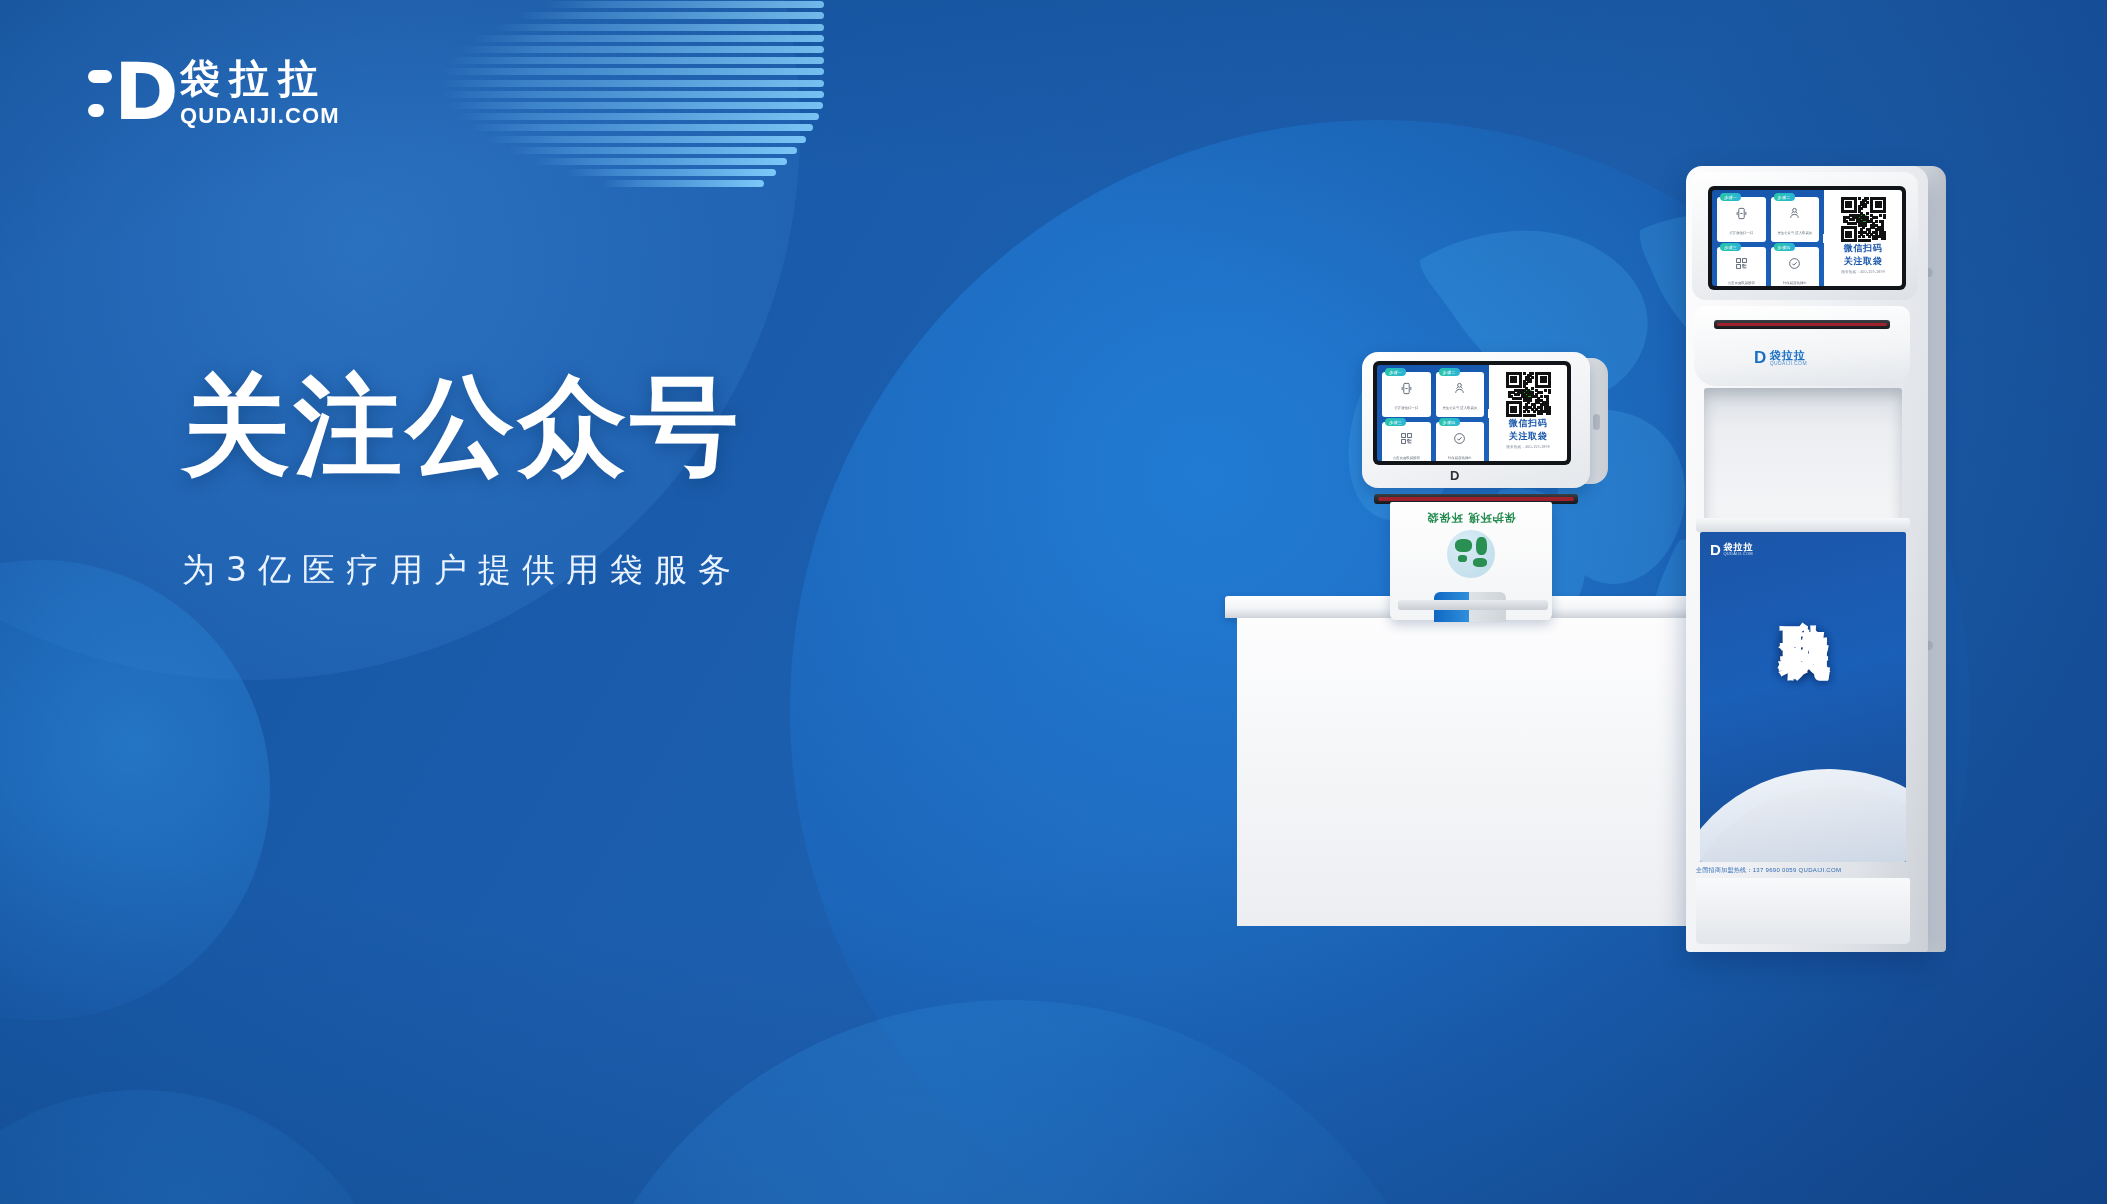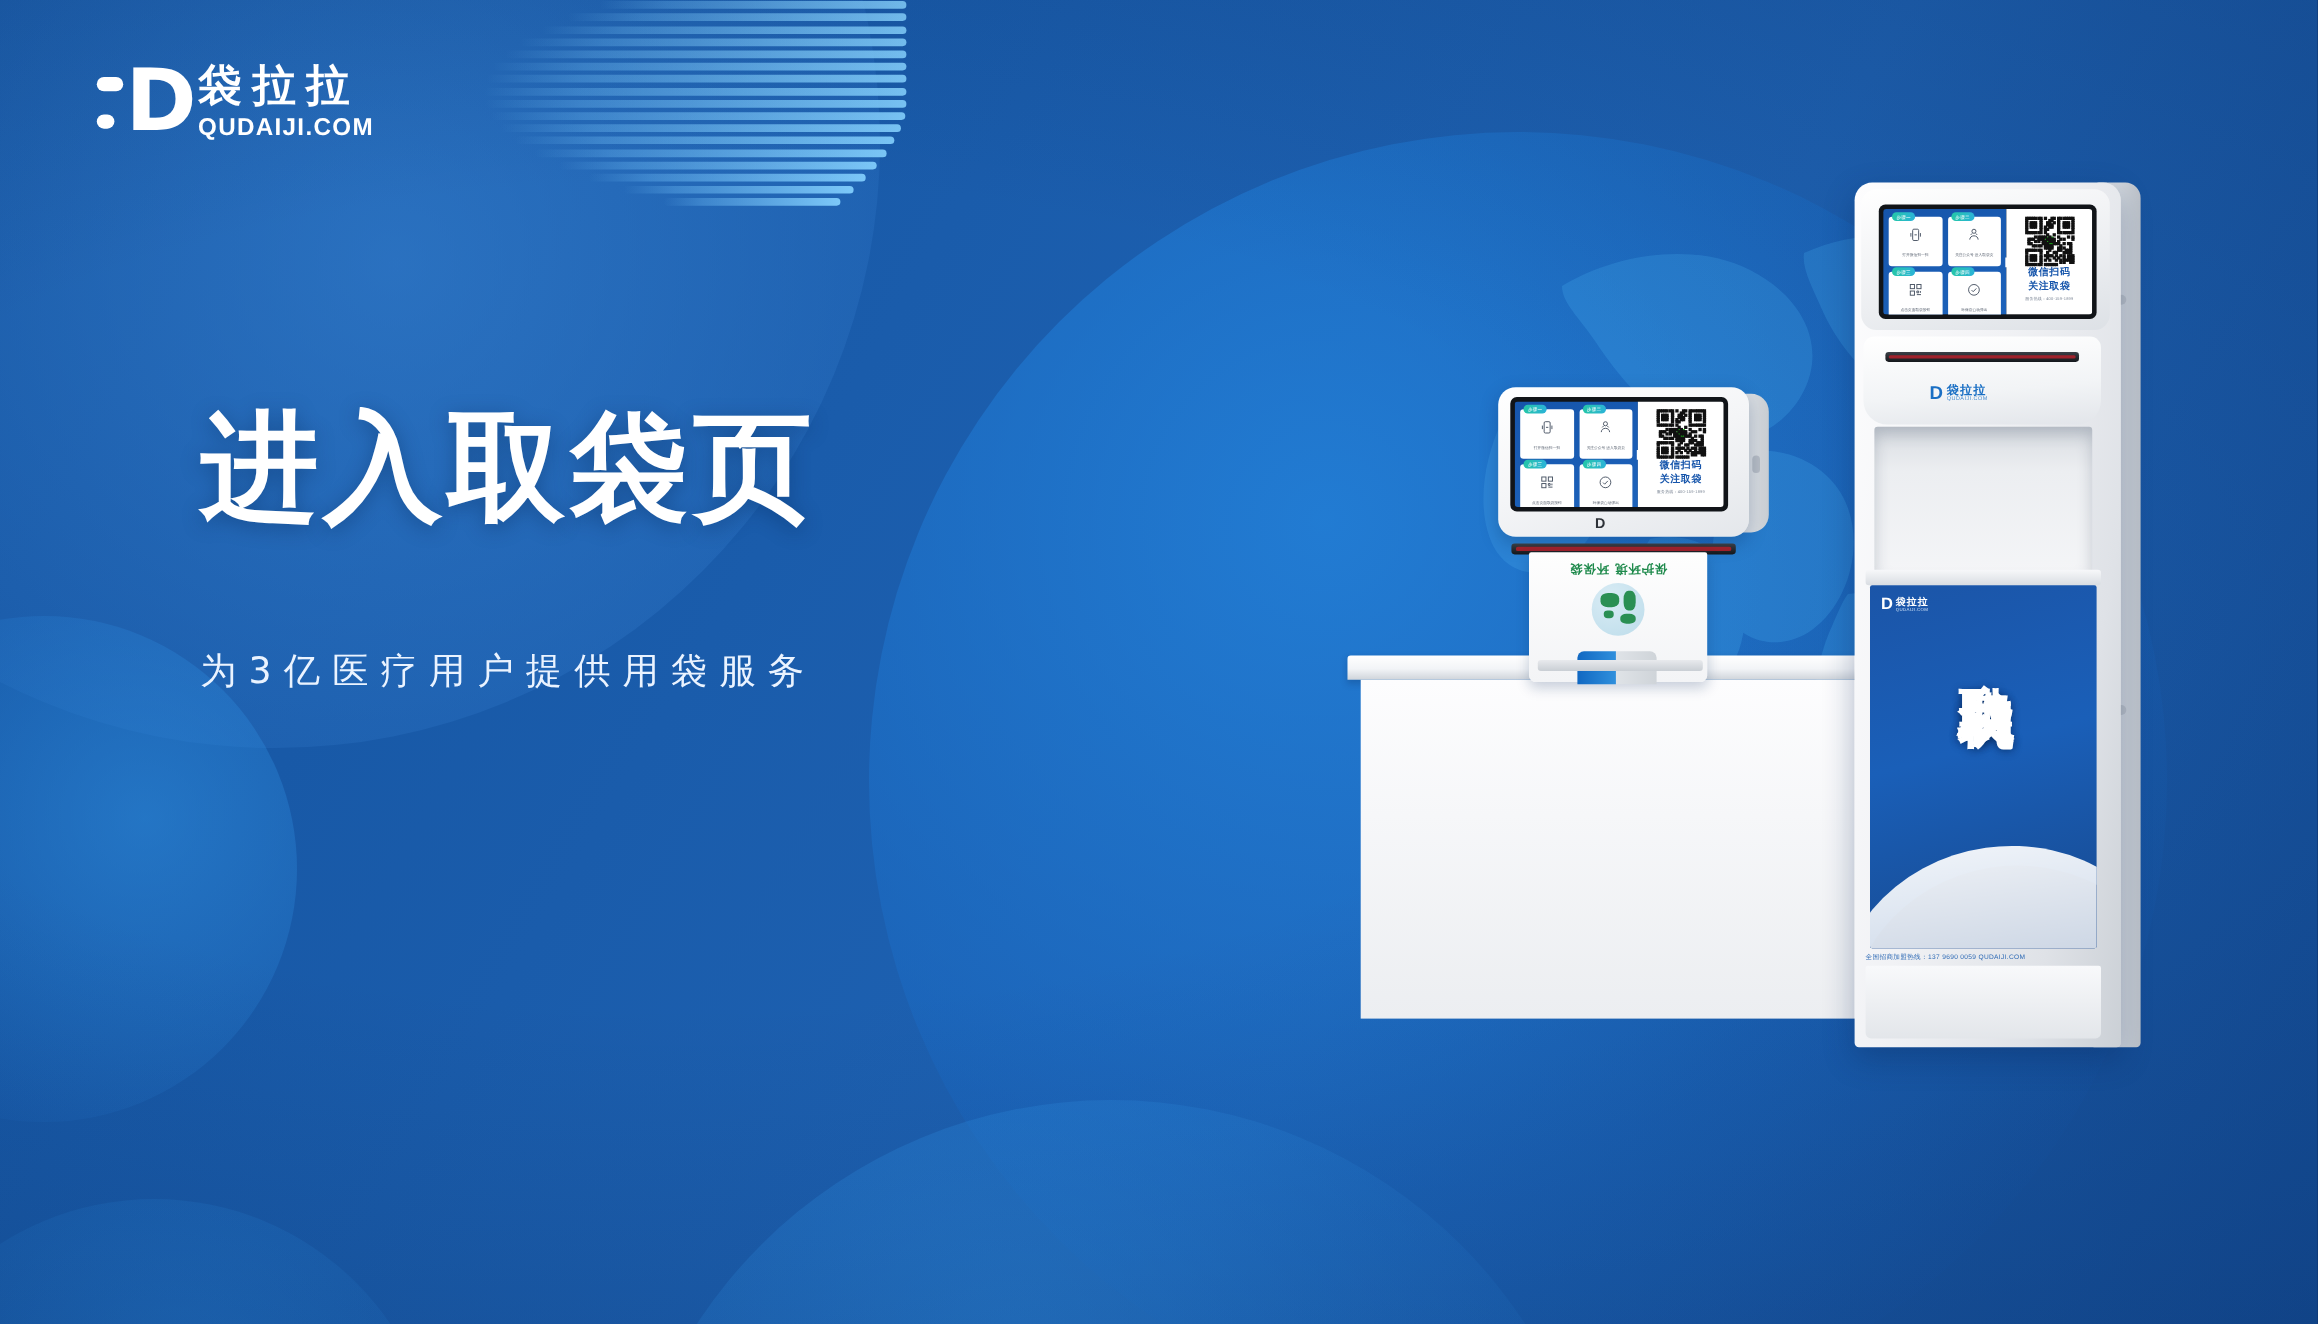"进入取袋页" div.h-line { text: 进入取袋页 -> 关注公众号 }
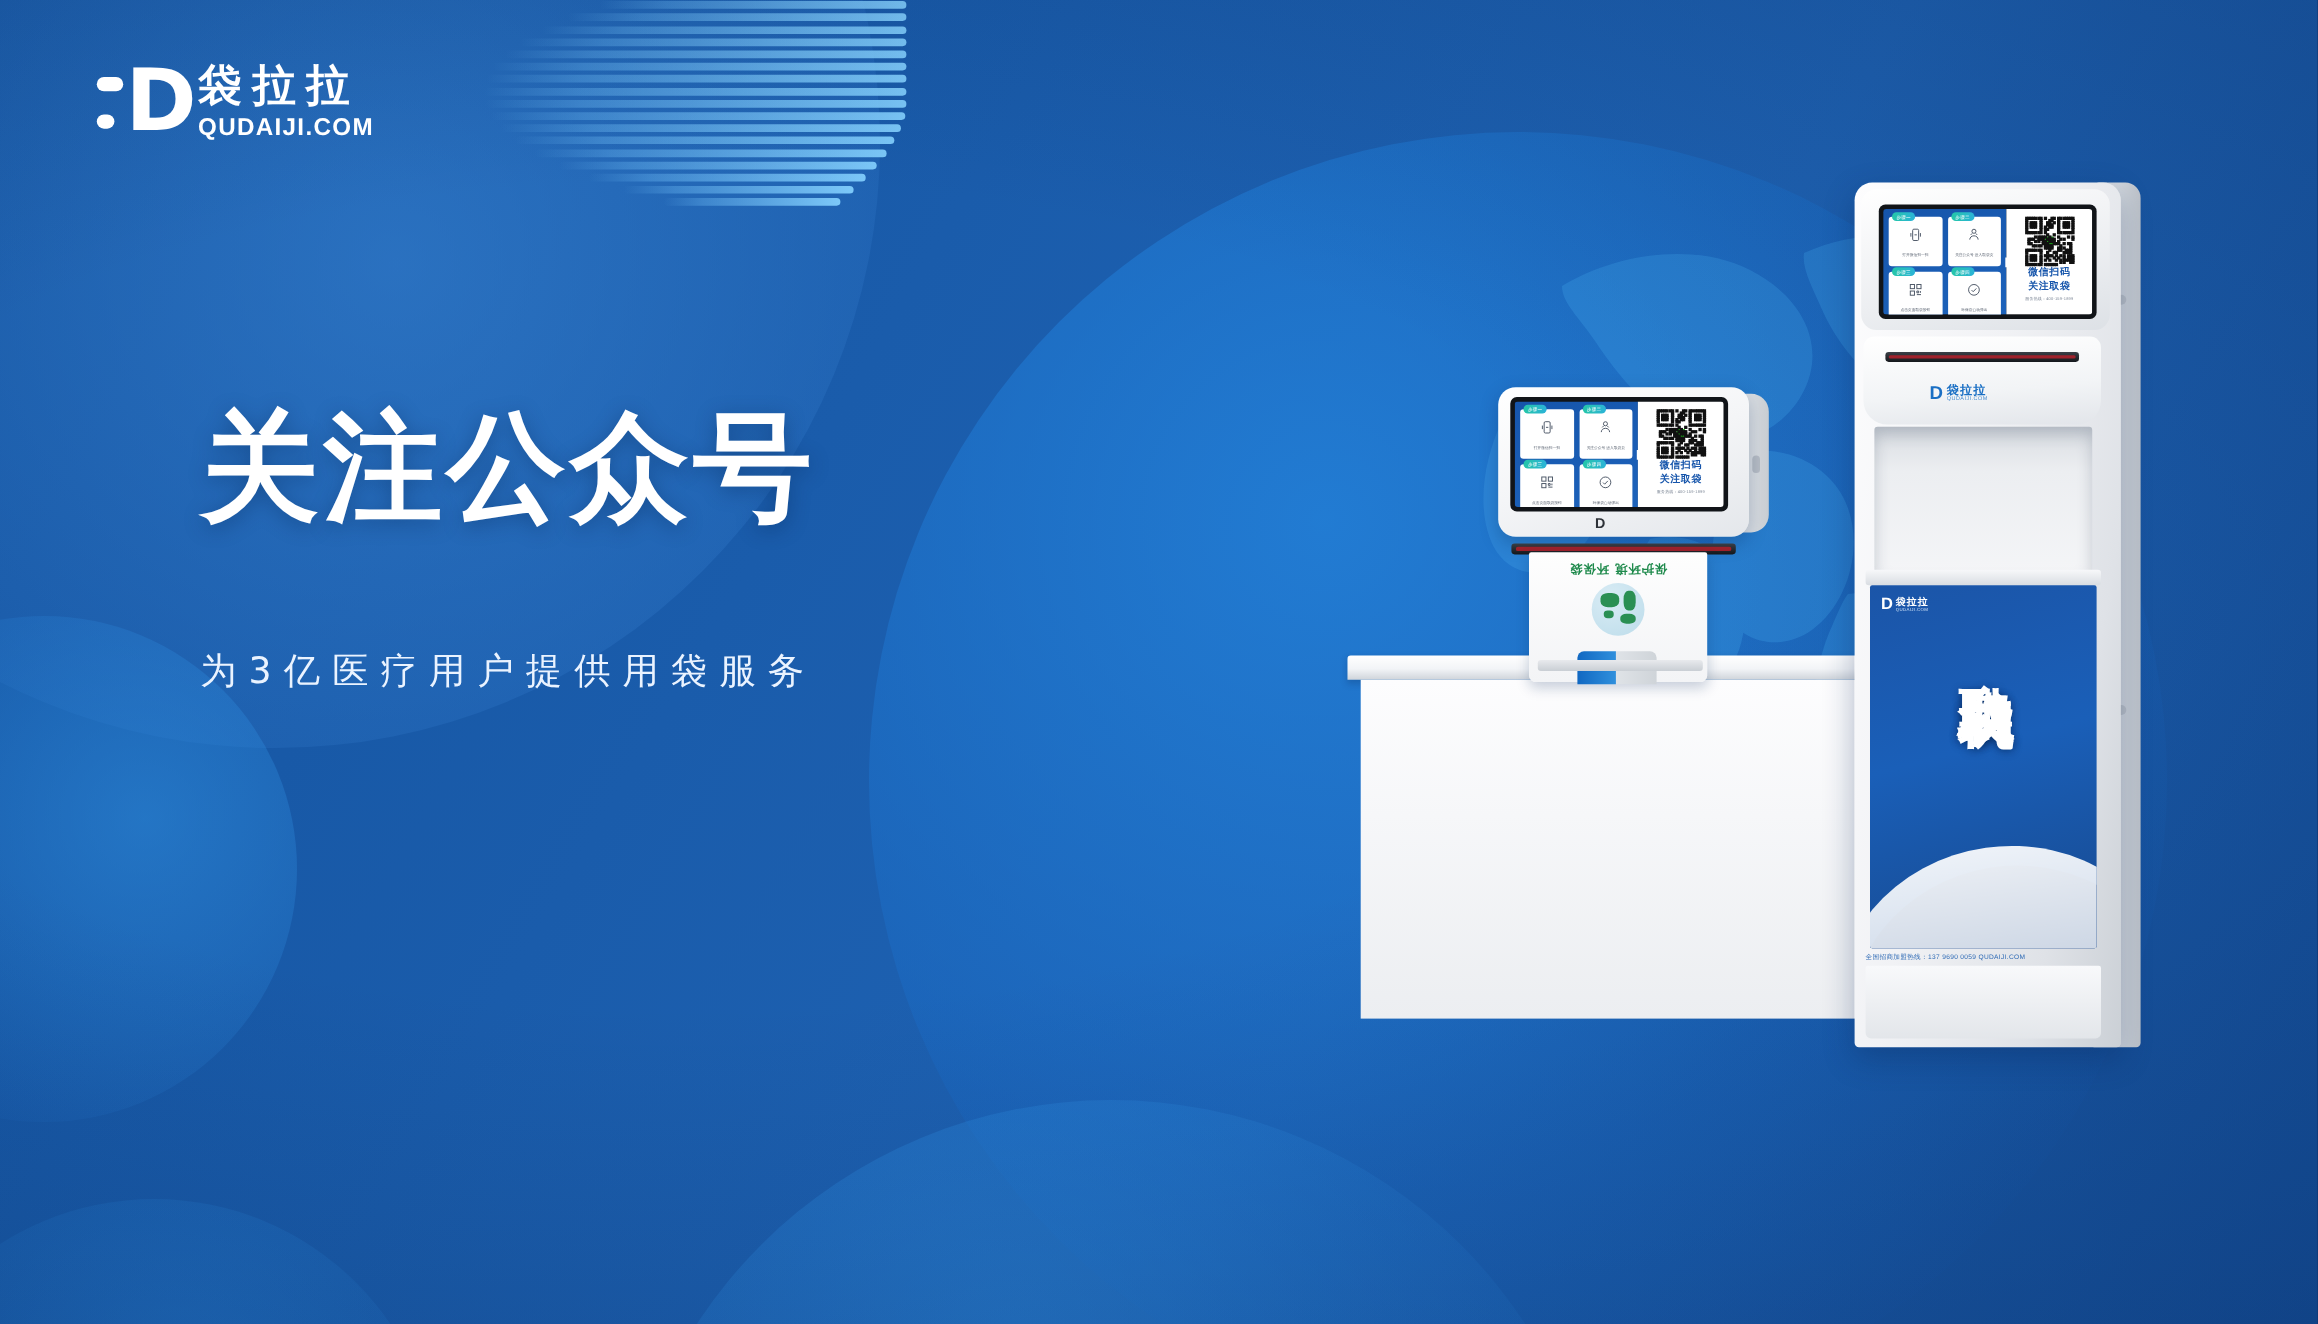"为3亿医疗用户提供用袋服务" .sub { margin-top: 108px -> 68px }
